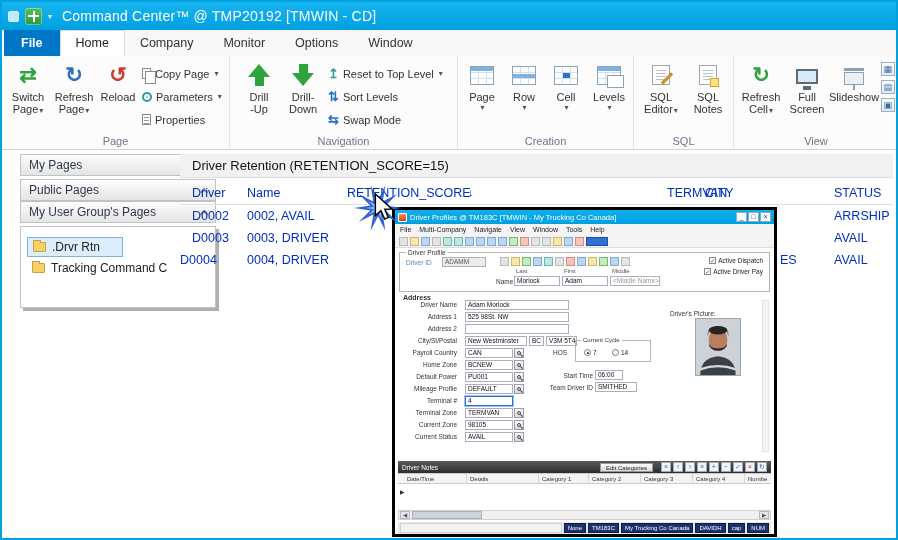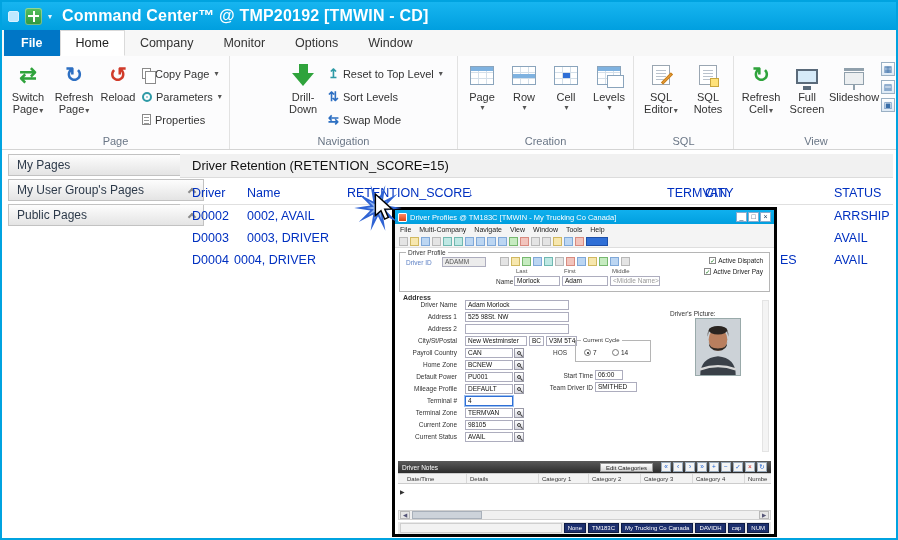"Command Center™ @ TMP20192 [TMWIN" .title { font-size: 16px -> 14px; font-weight: 700 -> 400 }
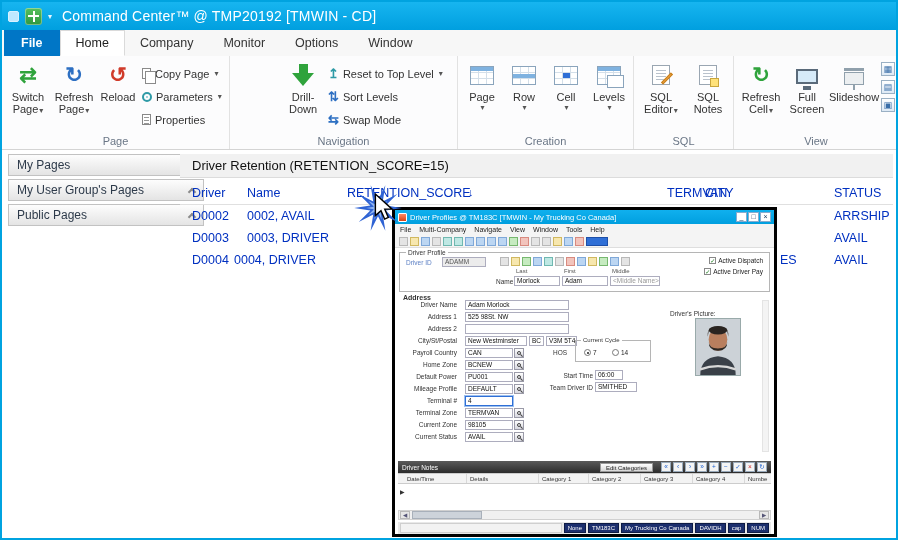"Drill" div.bigbtn { html: none -> <div> <span> <span> <span></span> <span></span> </span> </span> <span>Drill</span> <span>-Up</span> </div> }
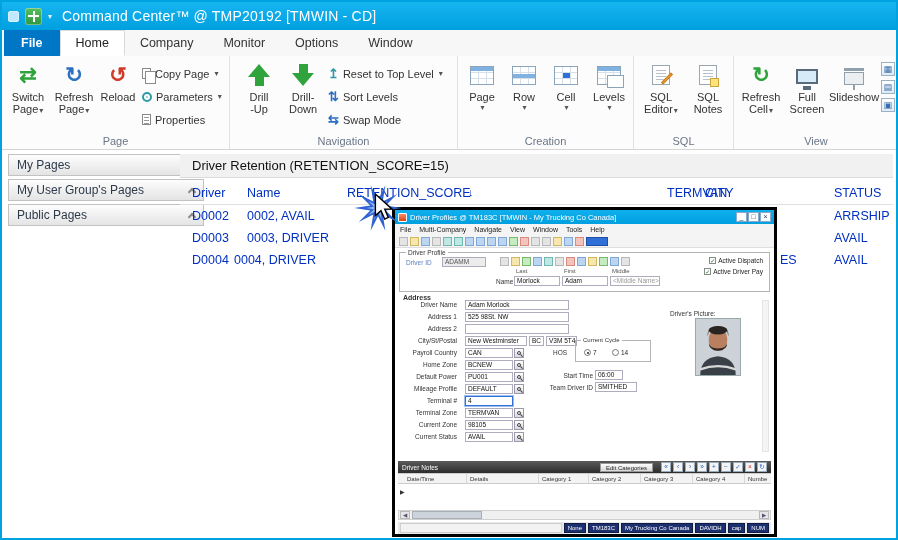"My Pages" .sidebar { left: 6px -> 18px }
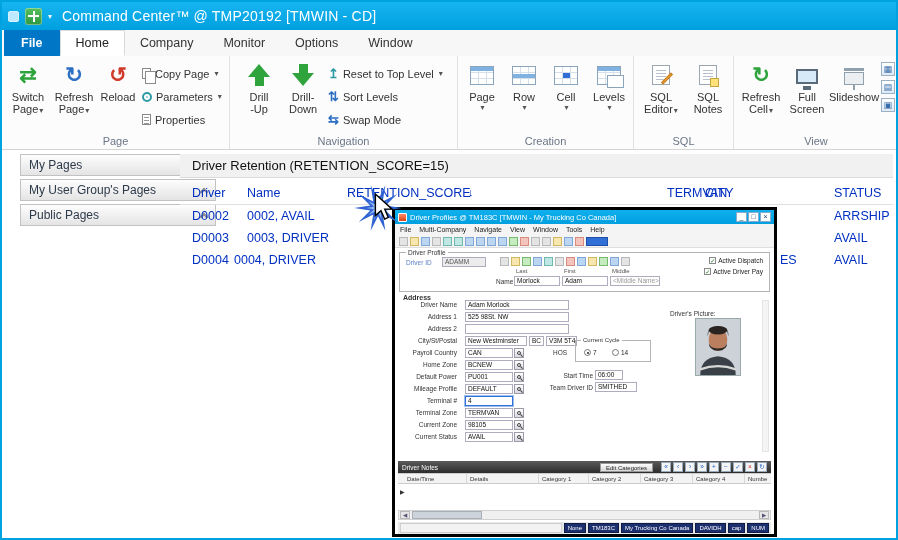"My User Group's Pages" div.sbheader { order: before "Public Pages" -> after "Public Pages" }
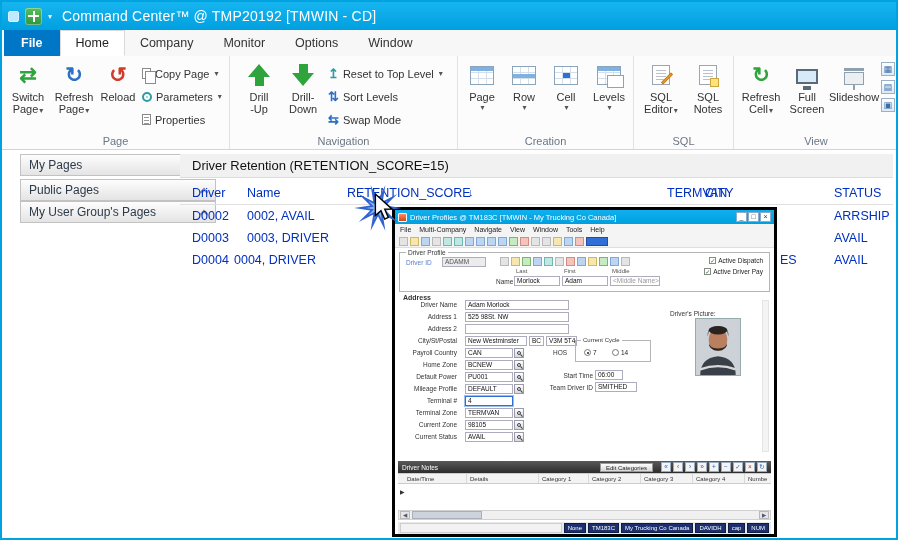".Drvr Rtn" div.sbpanel { html: none -> <div> <div> <span></span> <span>.Drvr Rtn</span> </div> <div> <span></span> <span>Tracking Command C</span> </div> </div> }
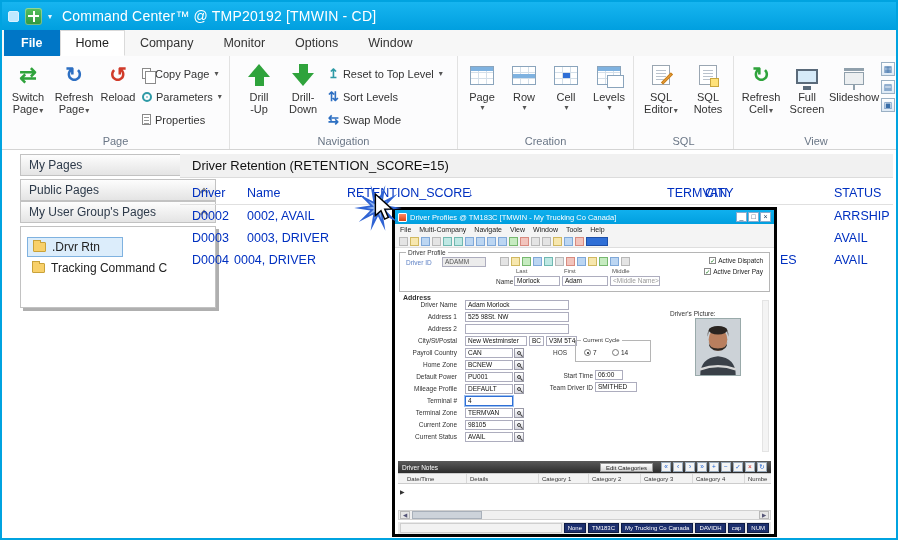"D0004" span.dcell { left: 12px -> 0 }
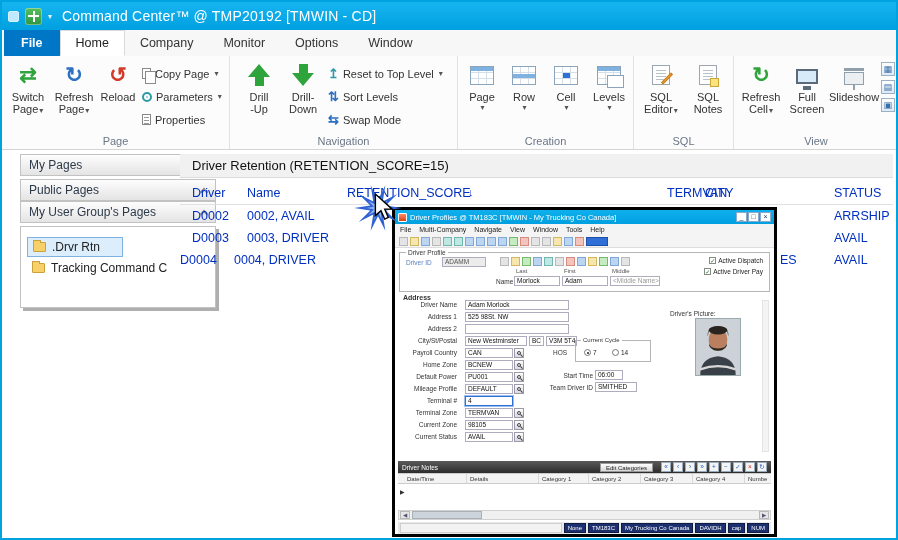"0004, DRIVER" span.dcell { left: 54px -> 67px }
